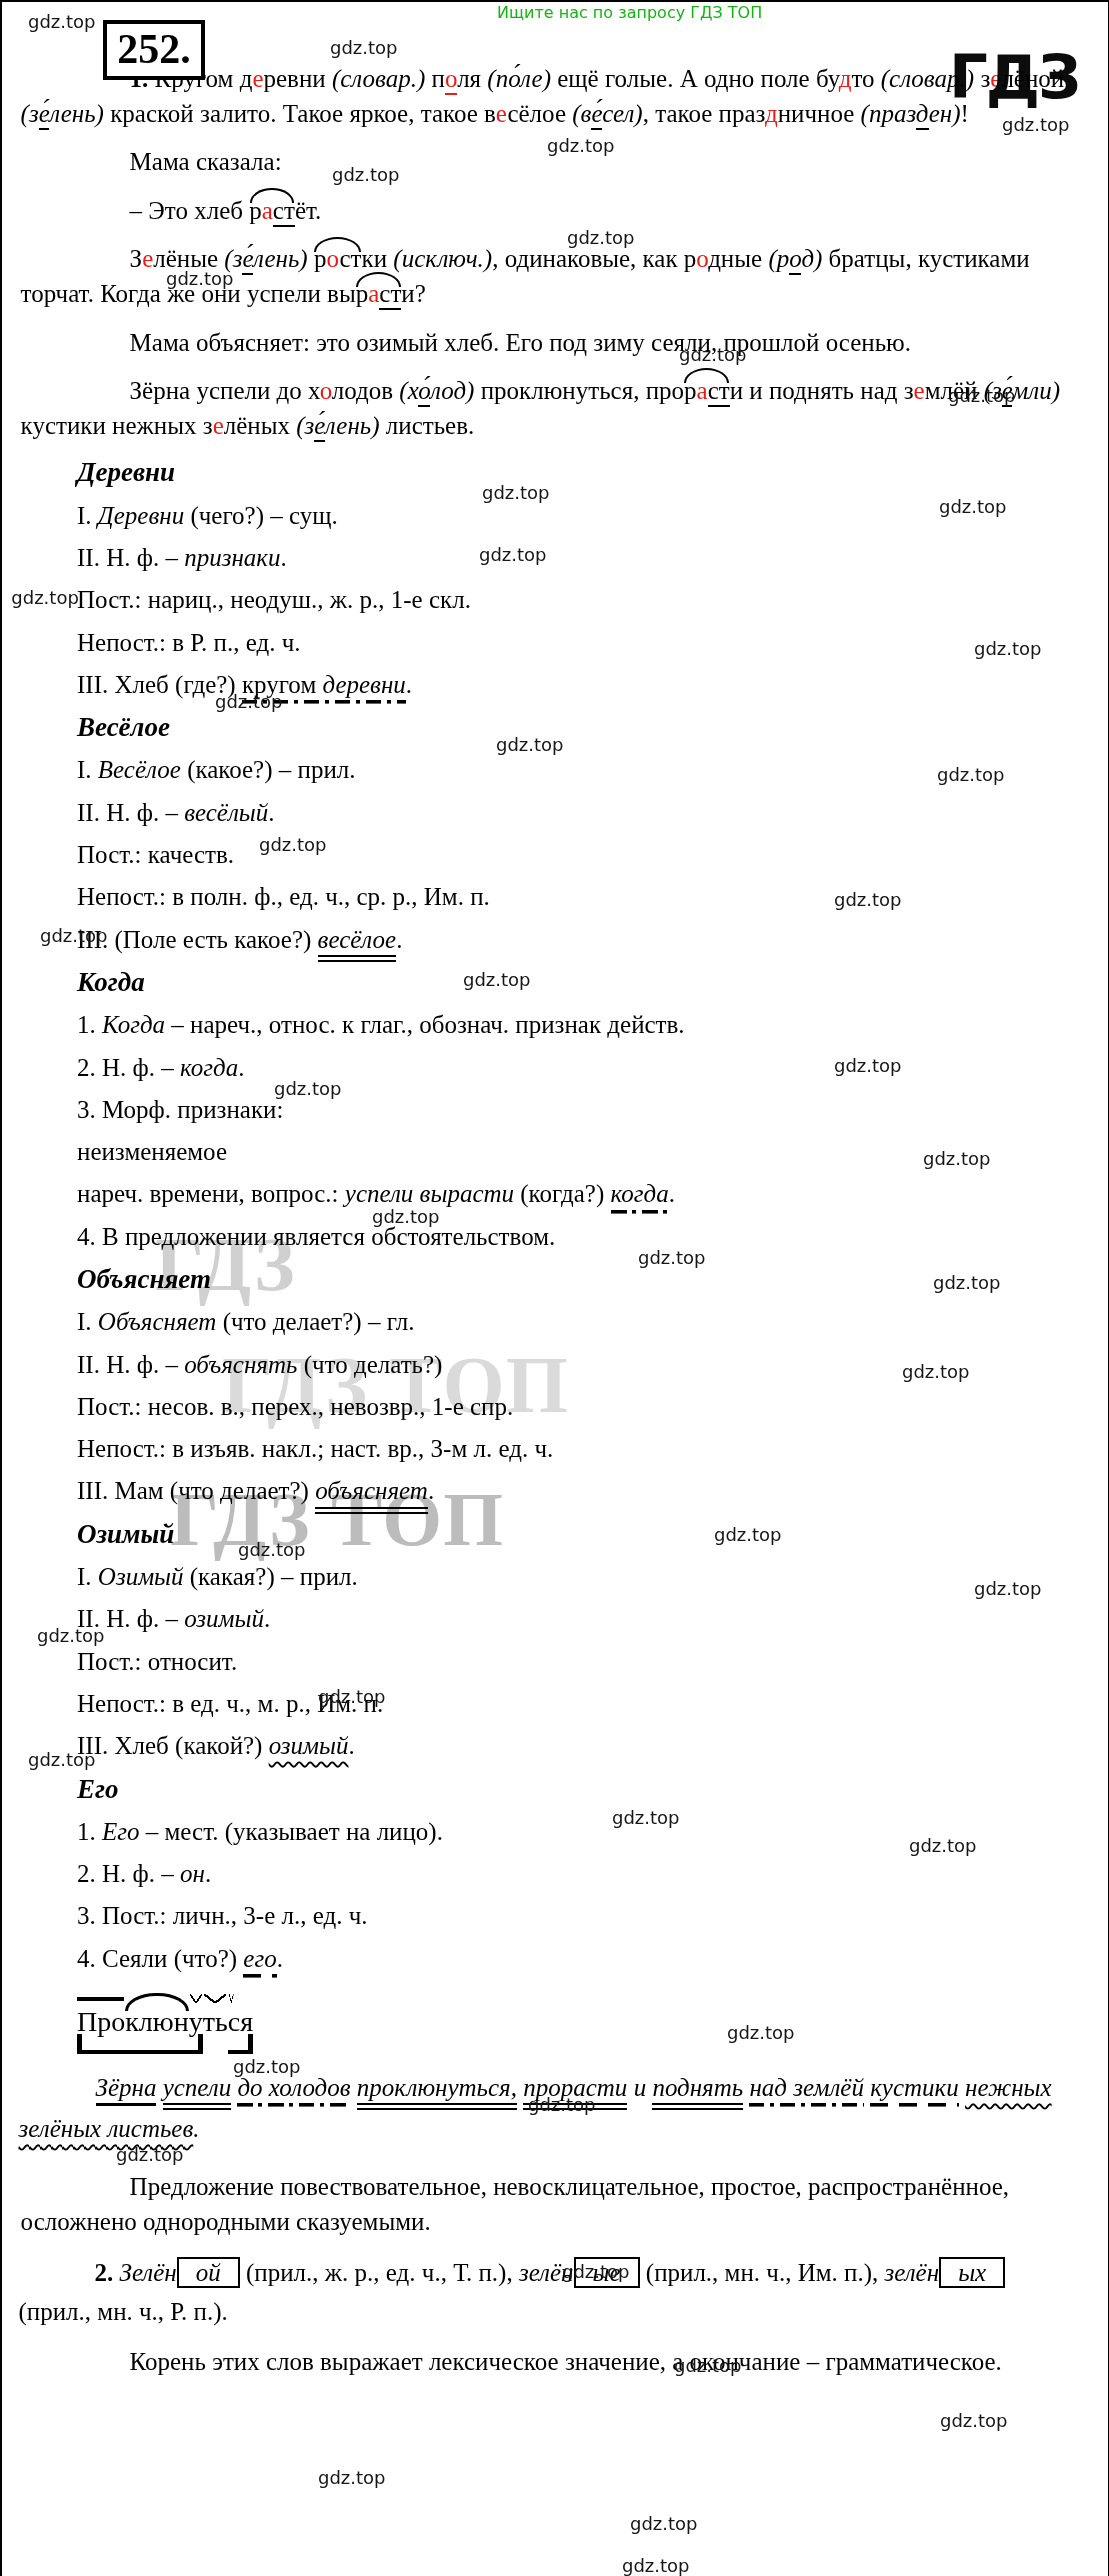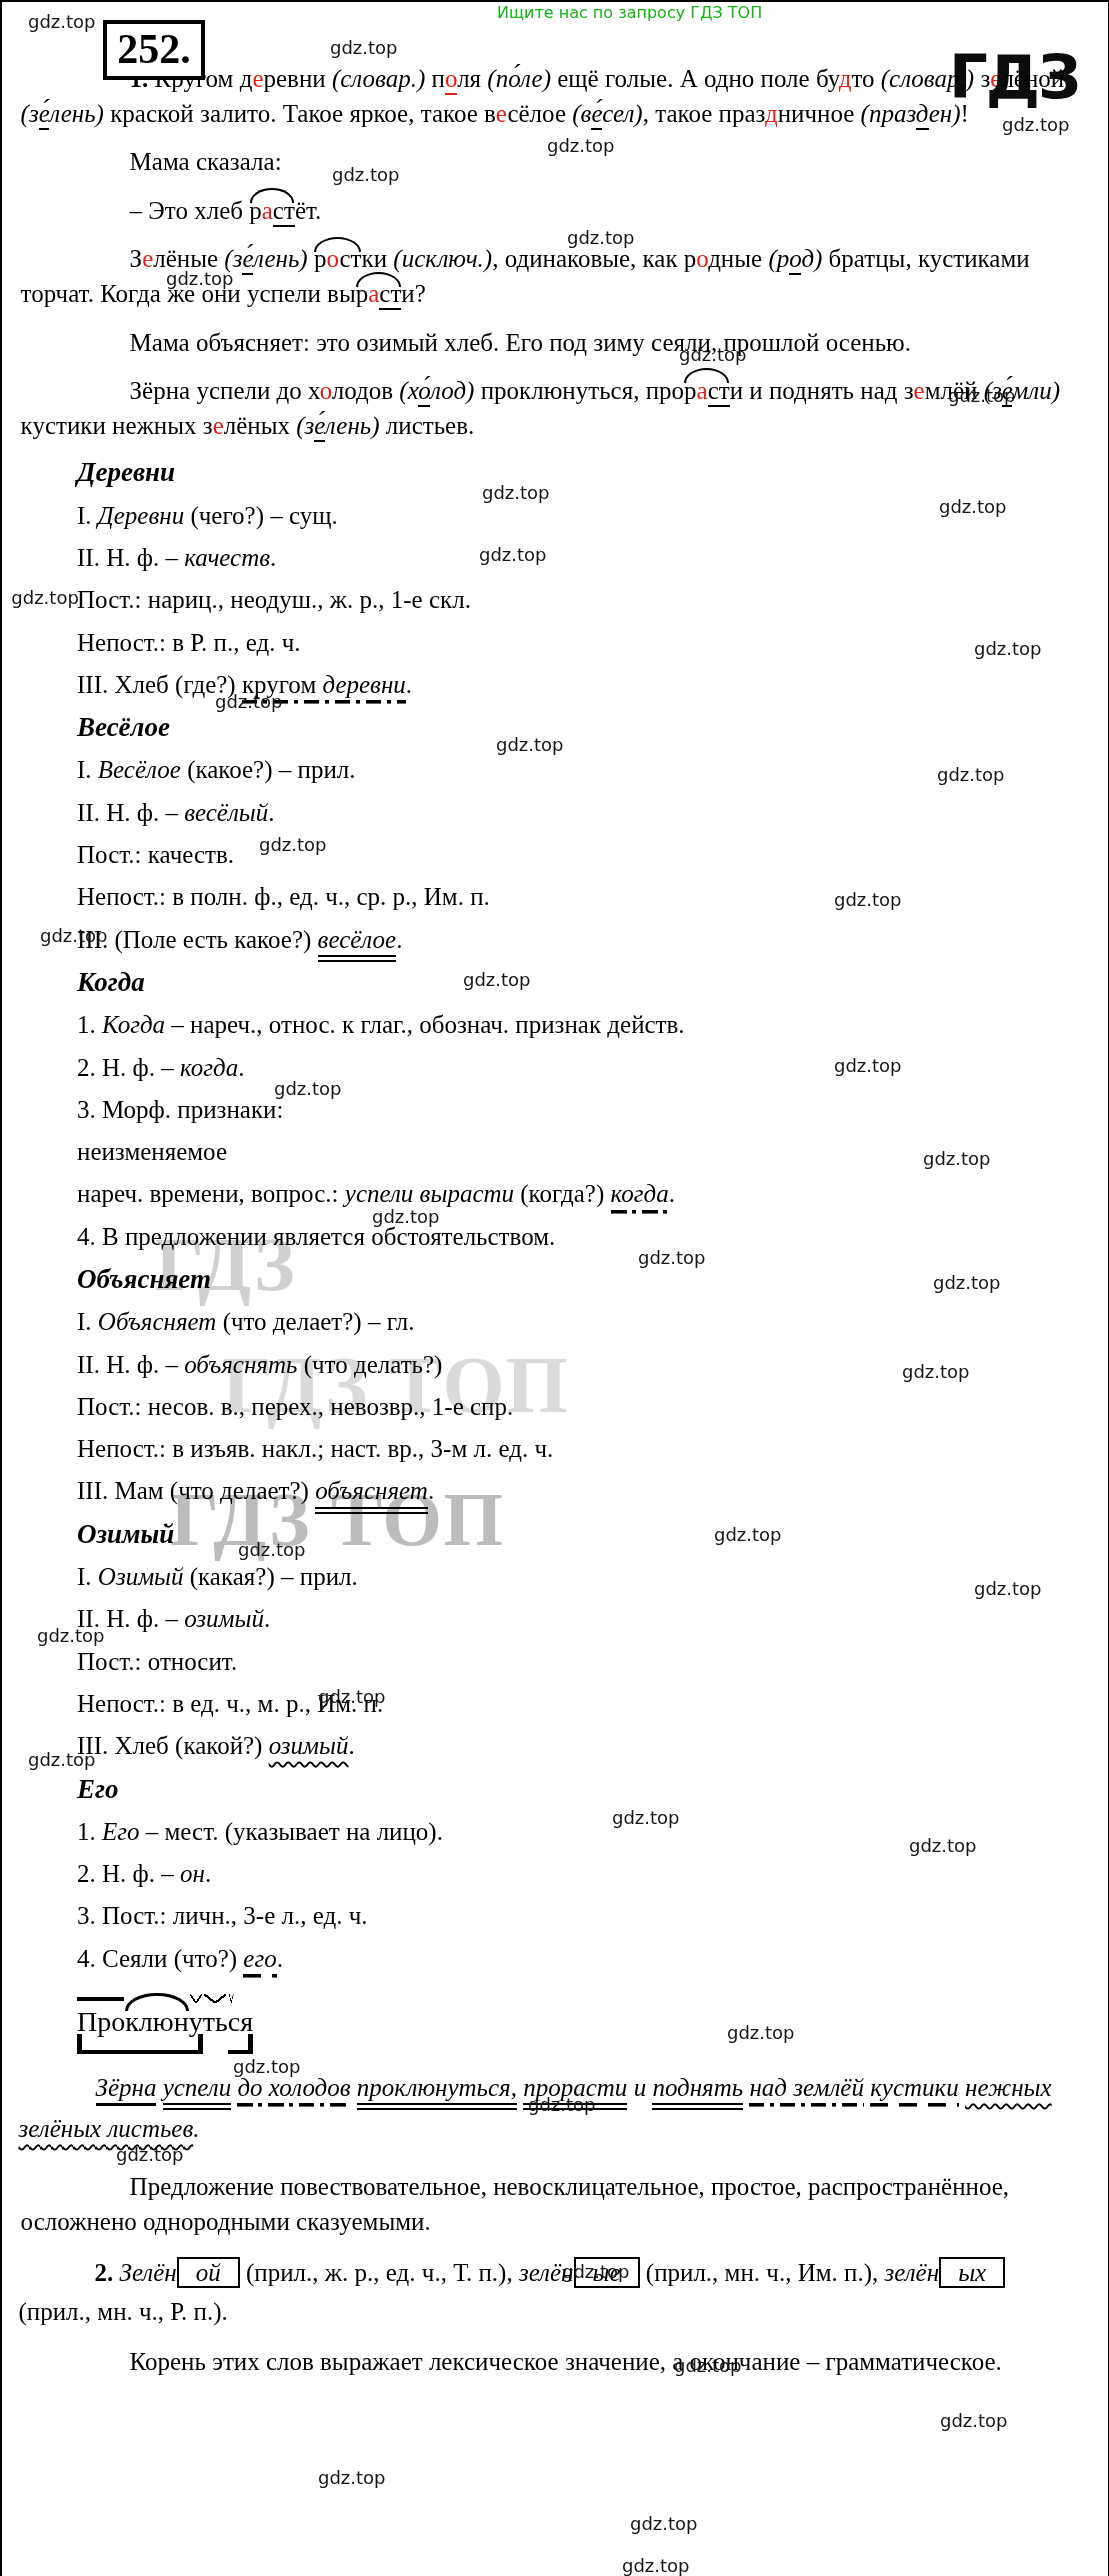"качеств" span.i { text: качеств -> признаки }
